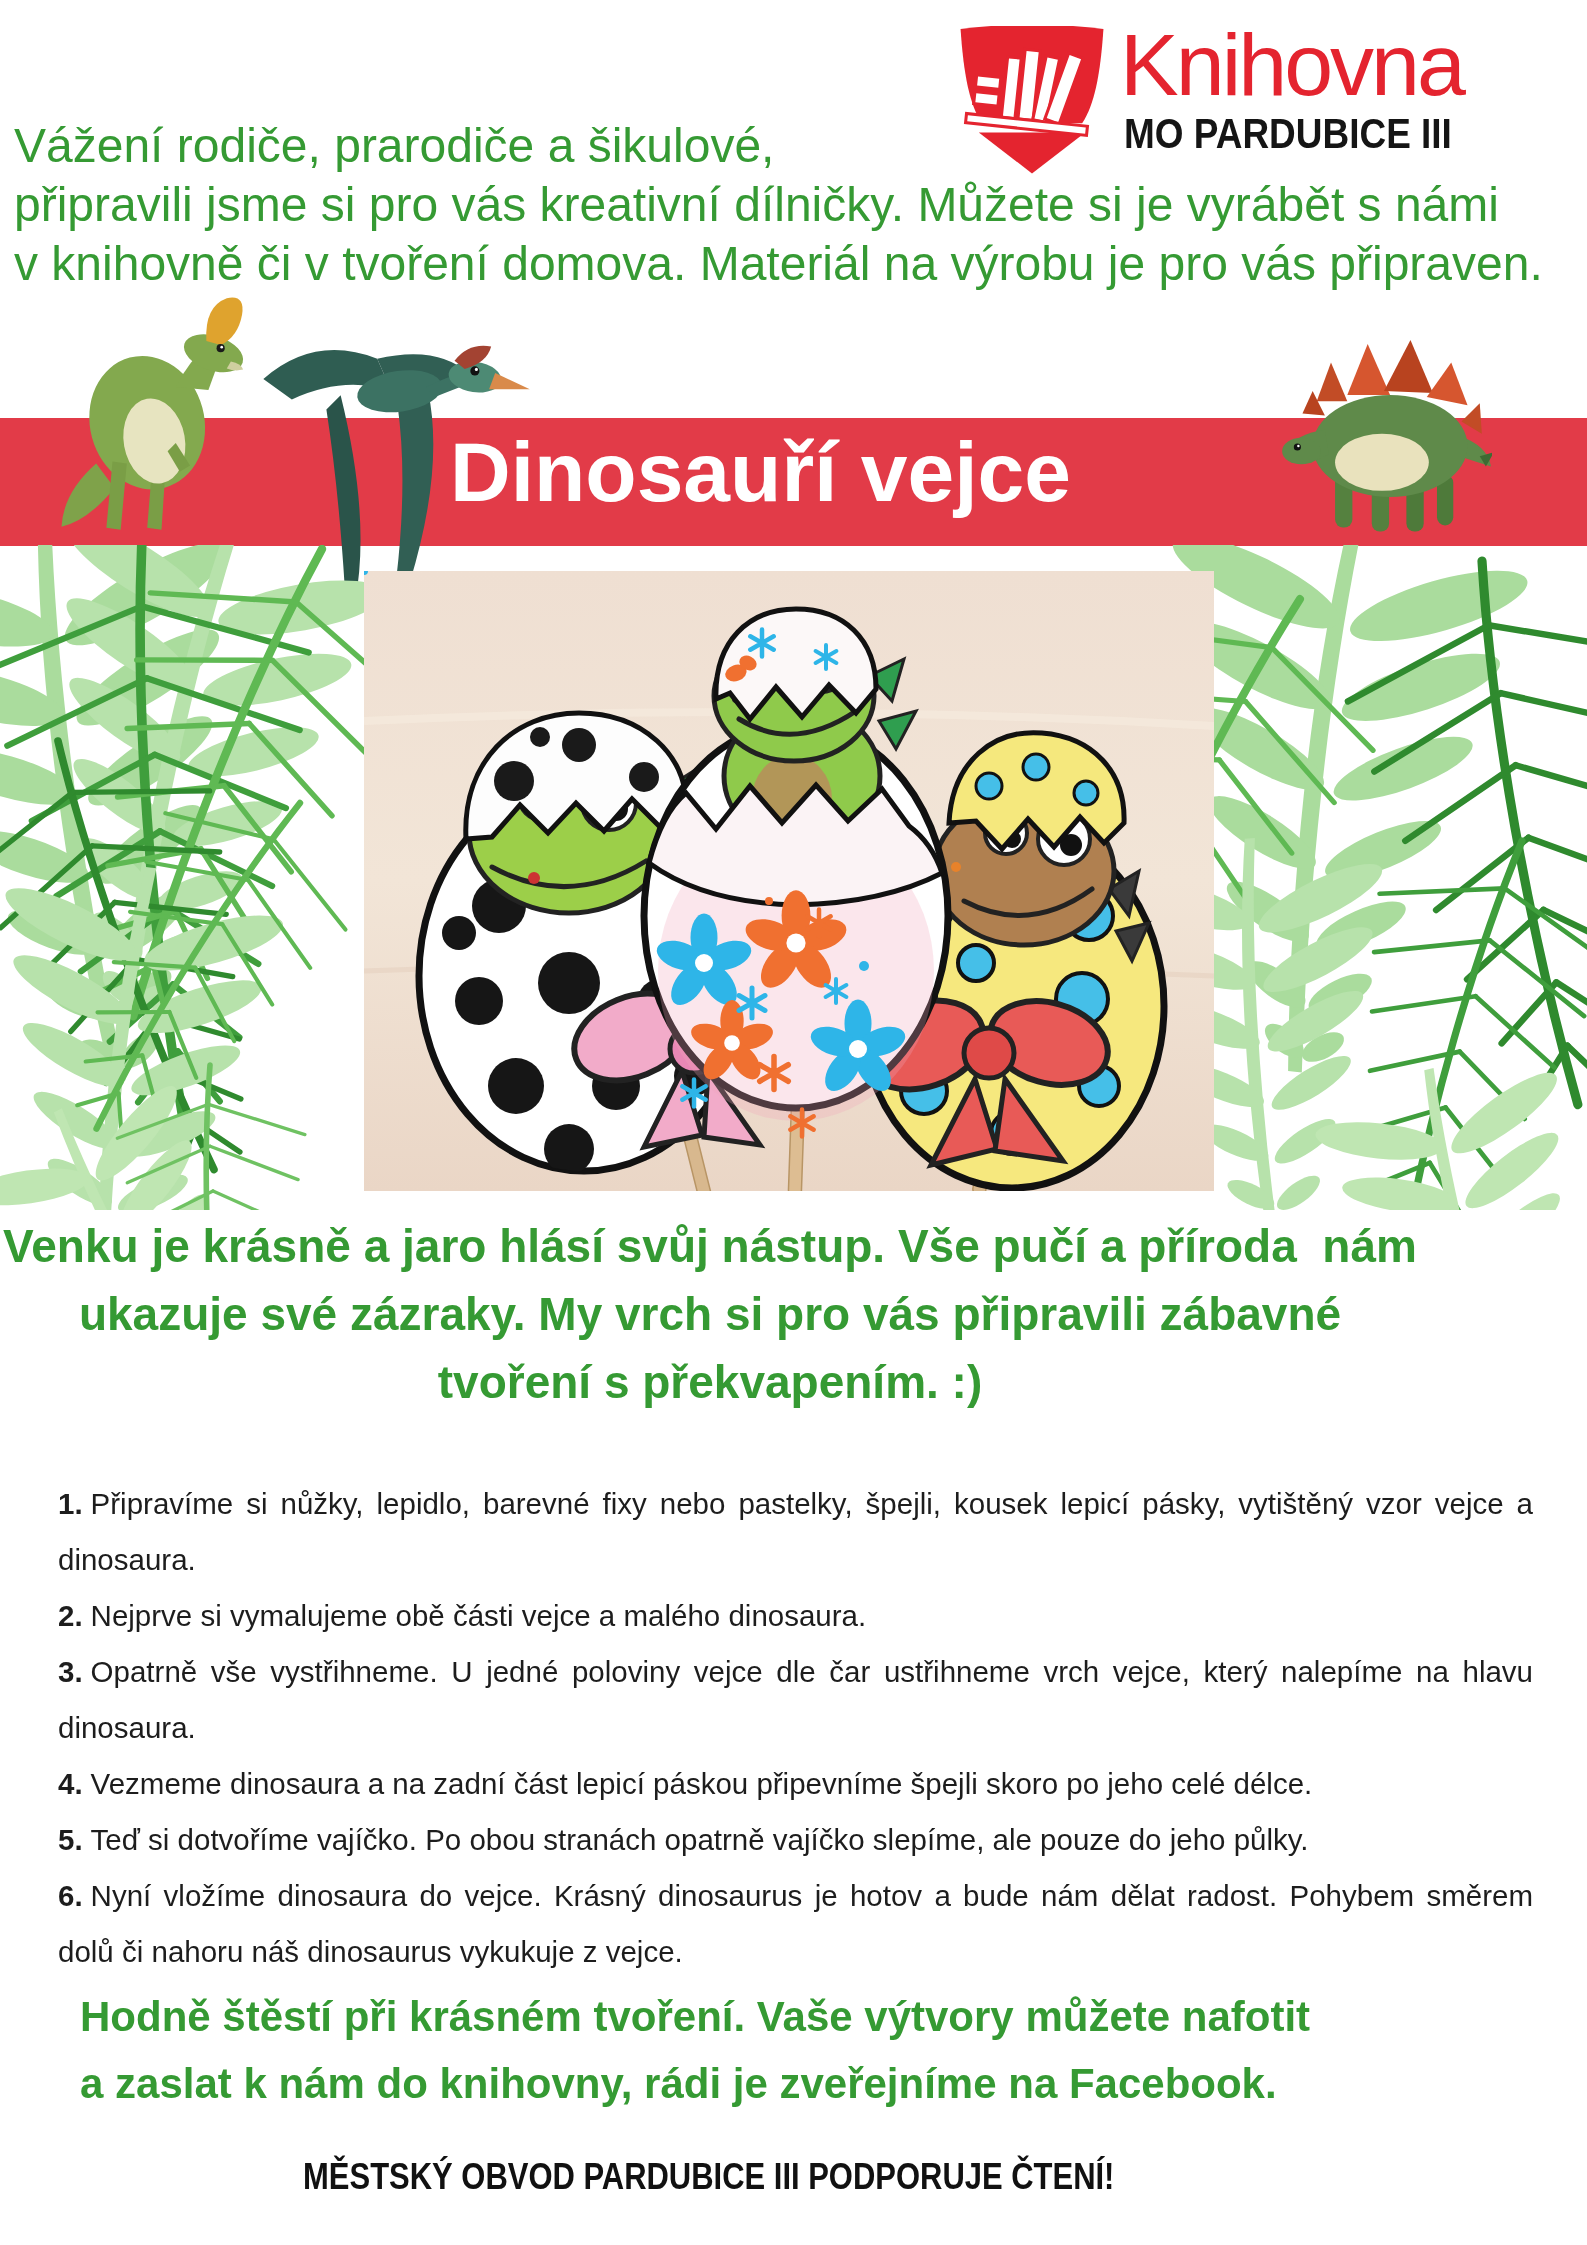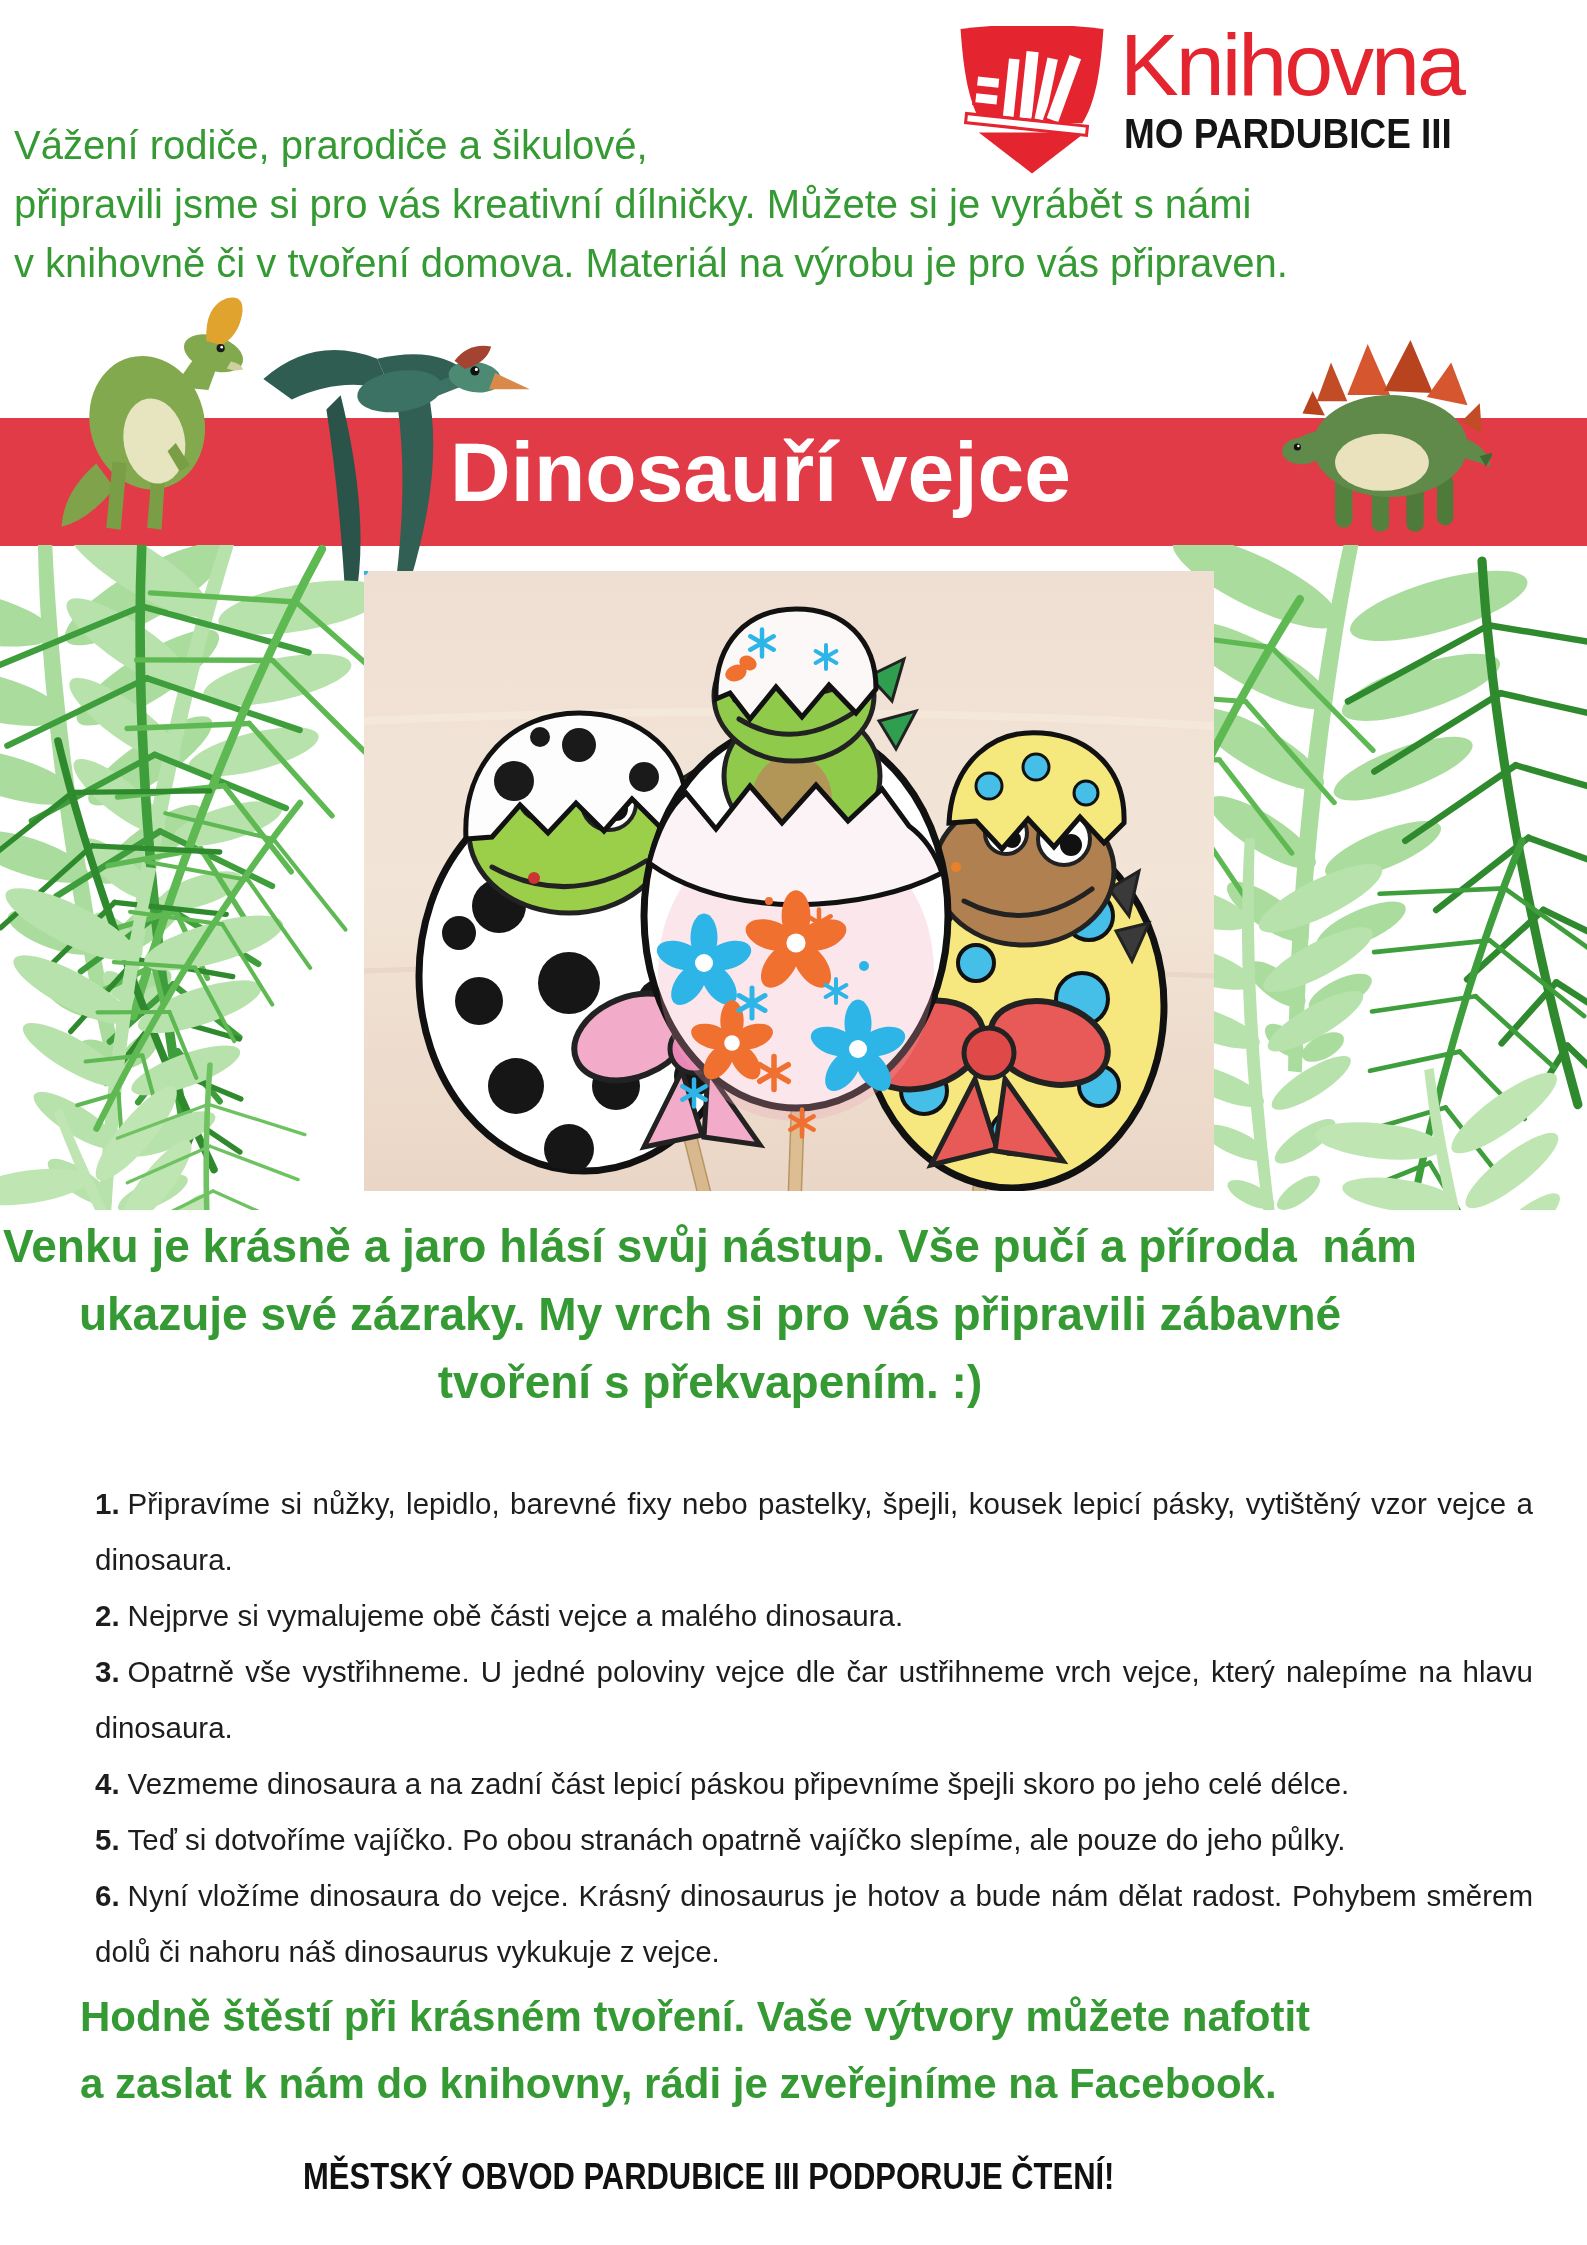"Vážení rodiče, prarodiče a šikulové," .intro { font-size: 40px -> 48px }
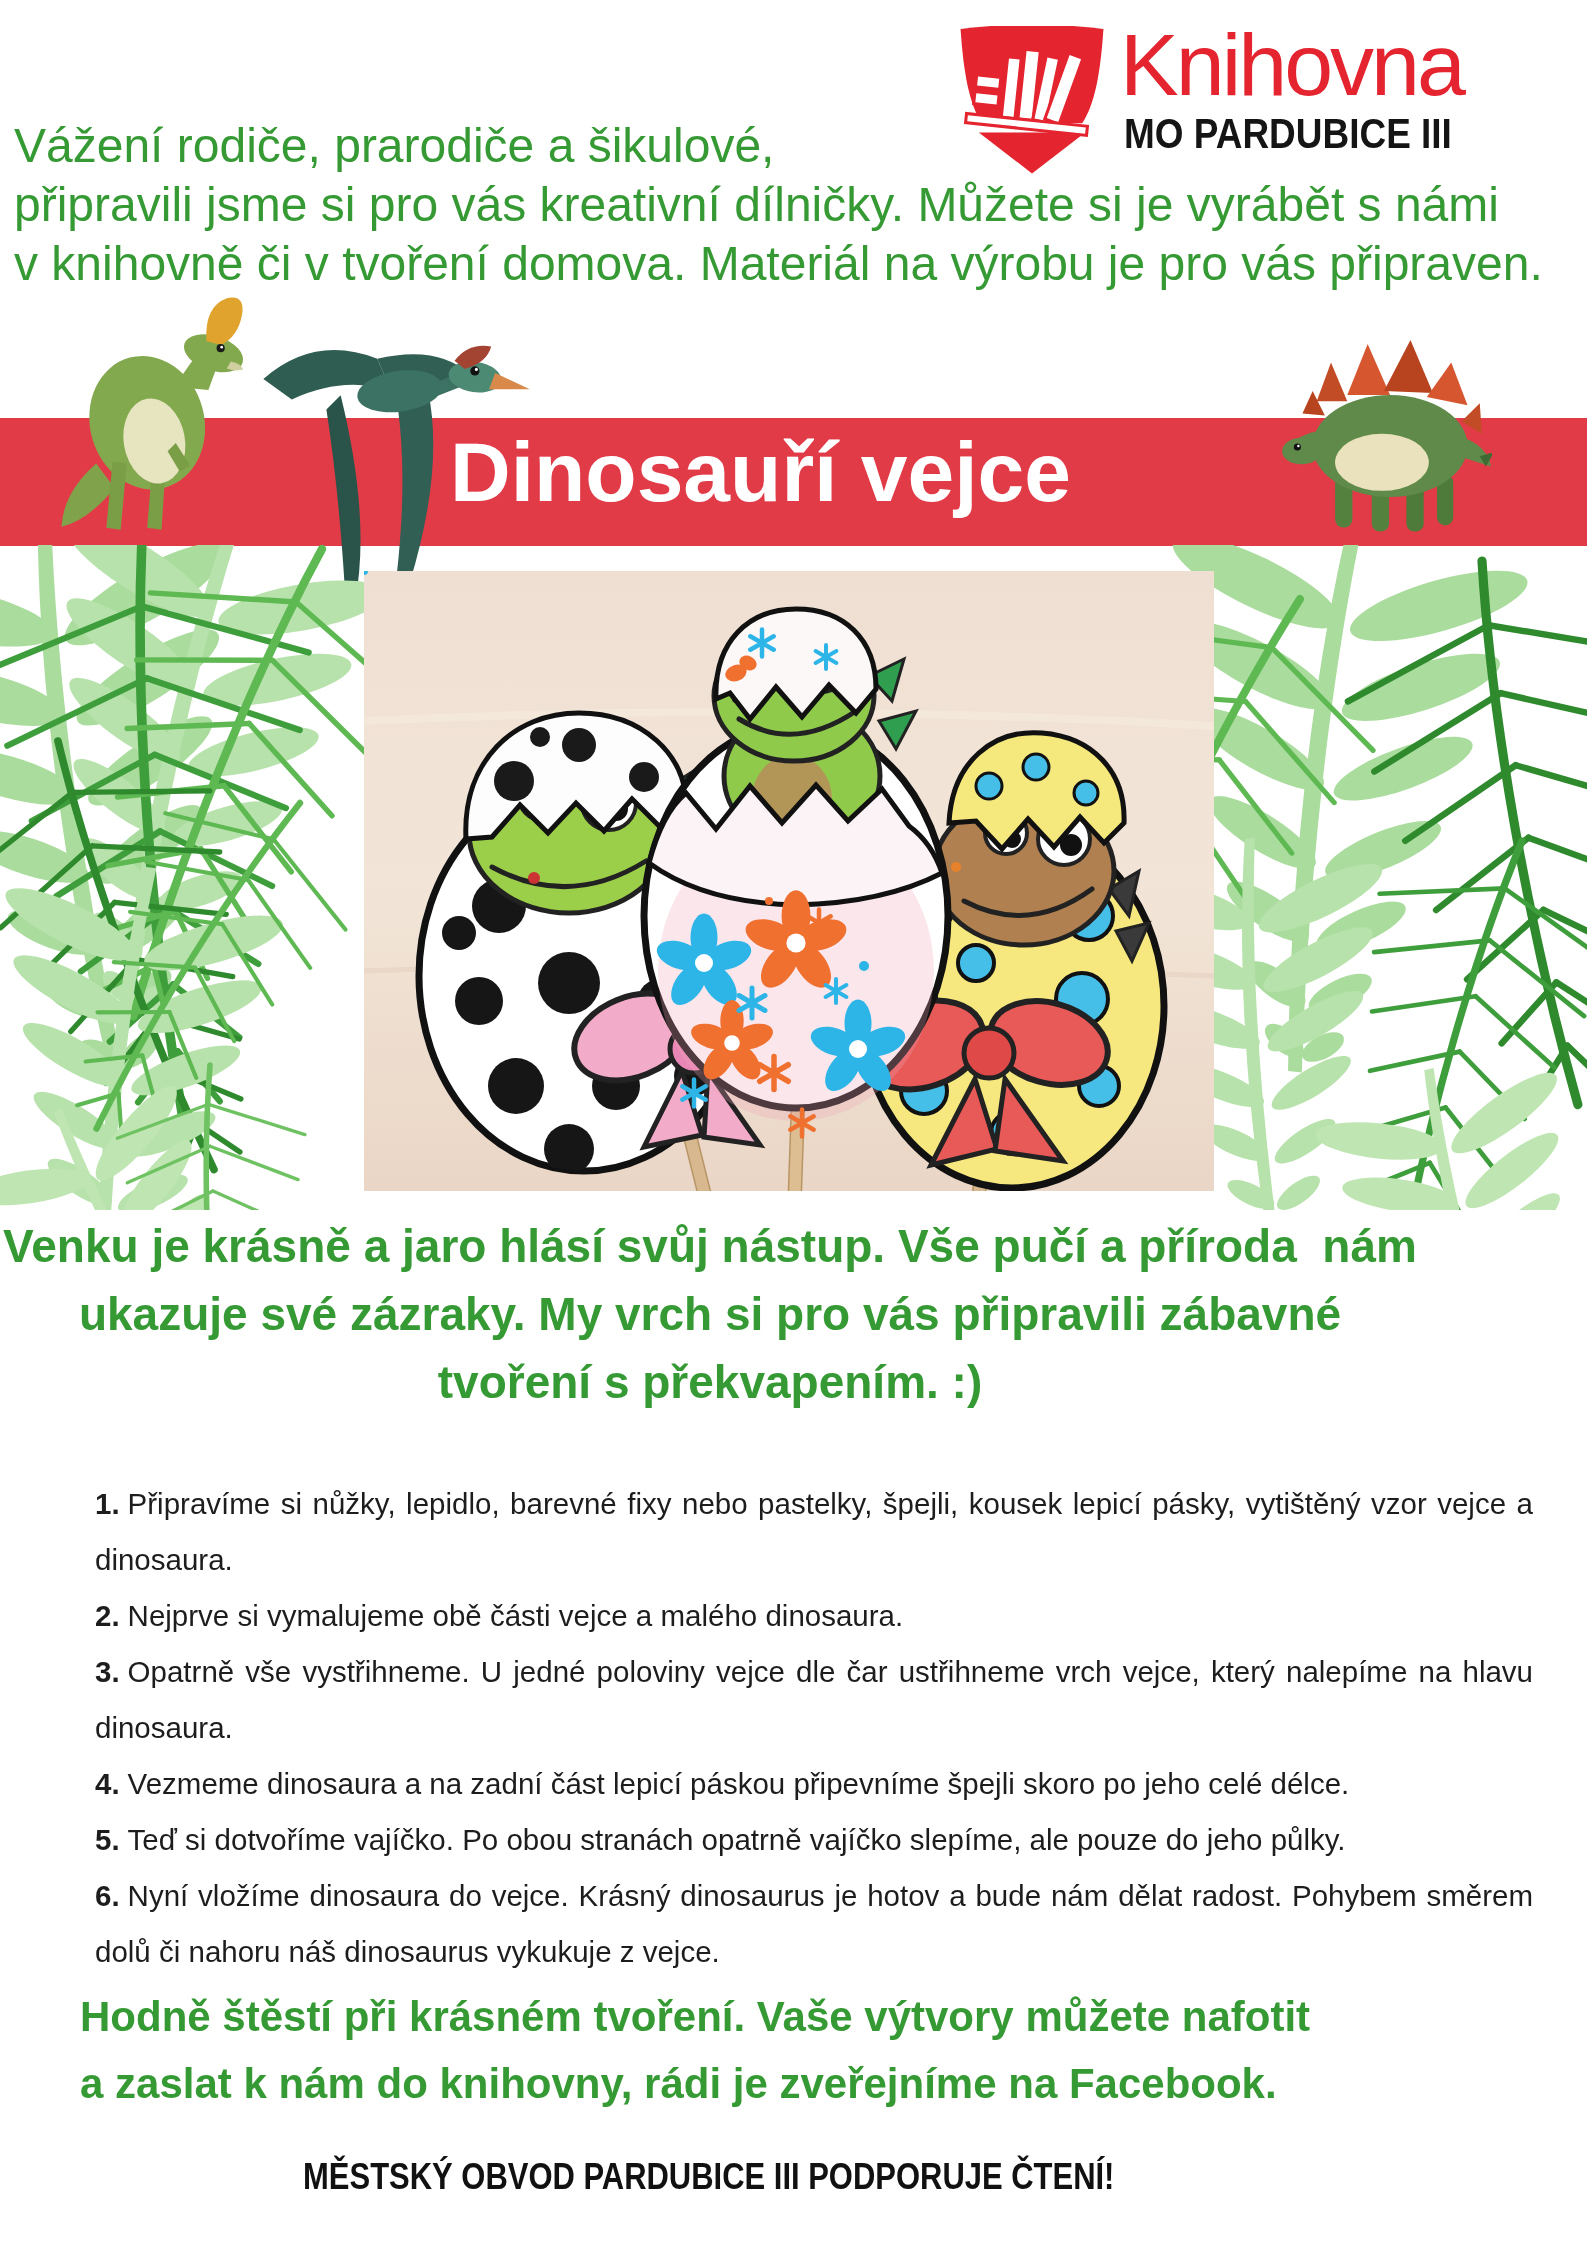"1. Připravíme si nůžky, lepidlo," .li { margin-left: 37px -> none }
